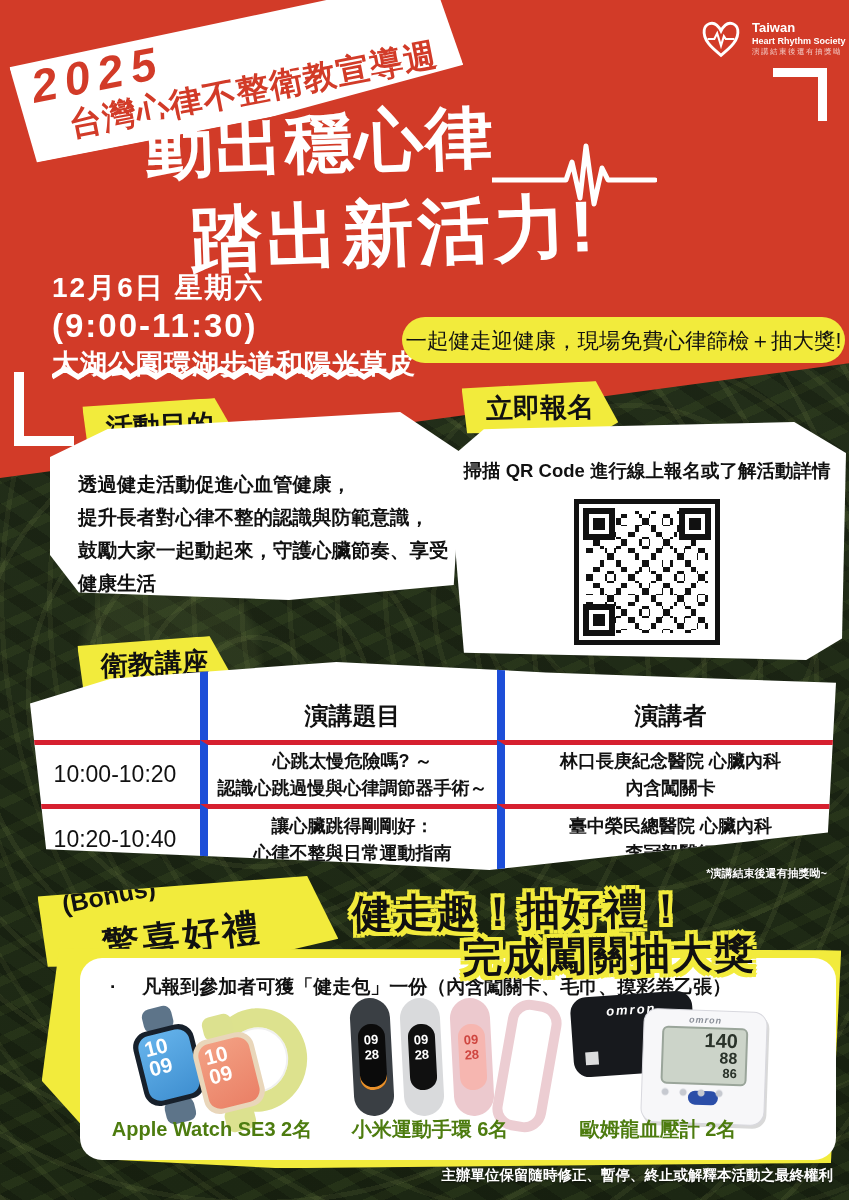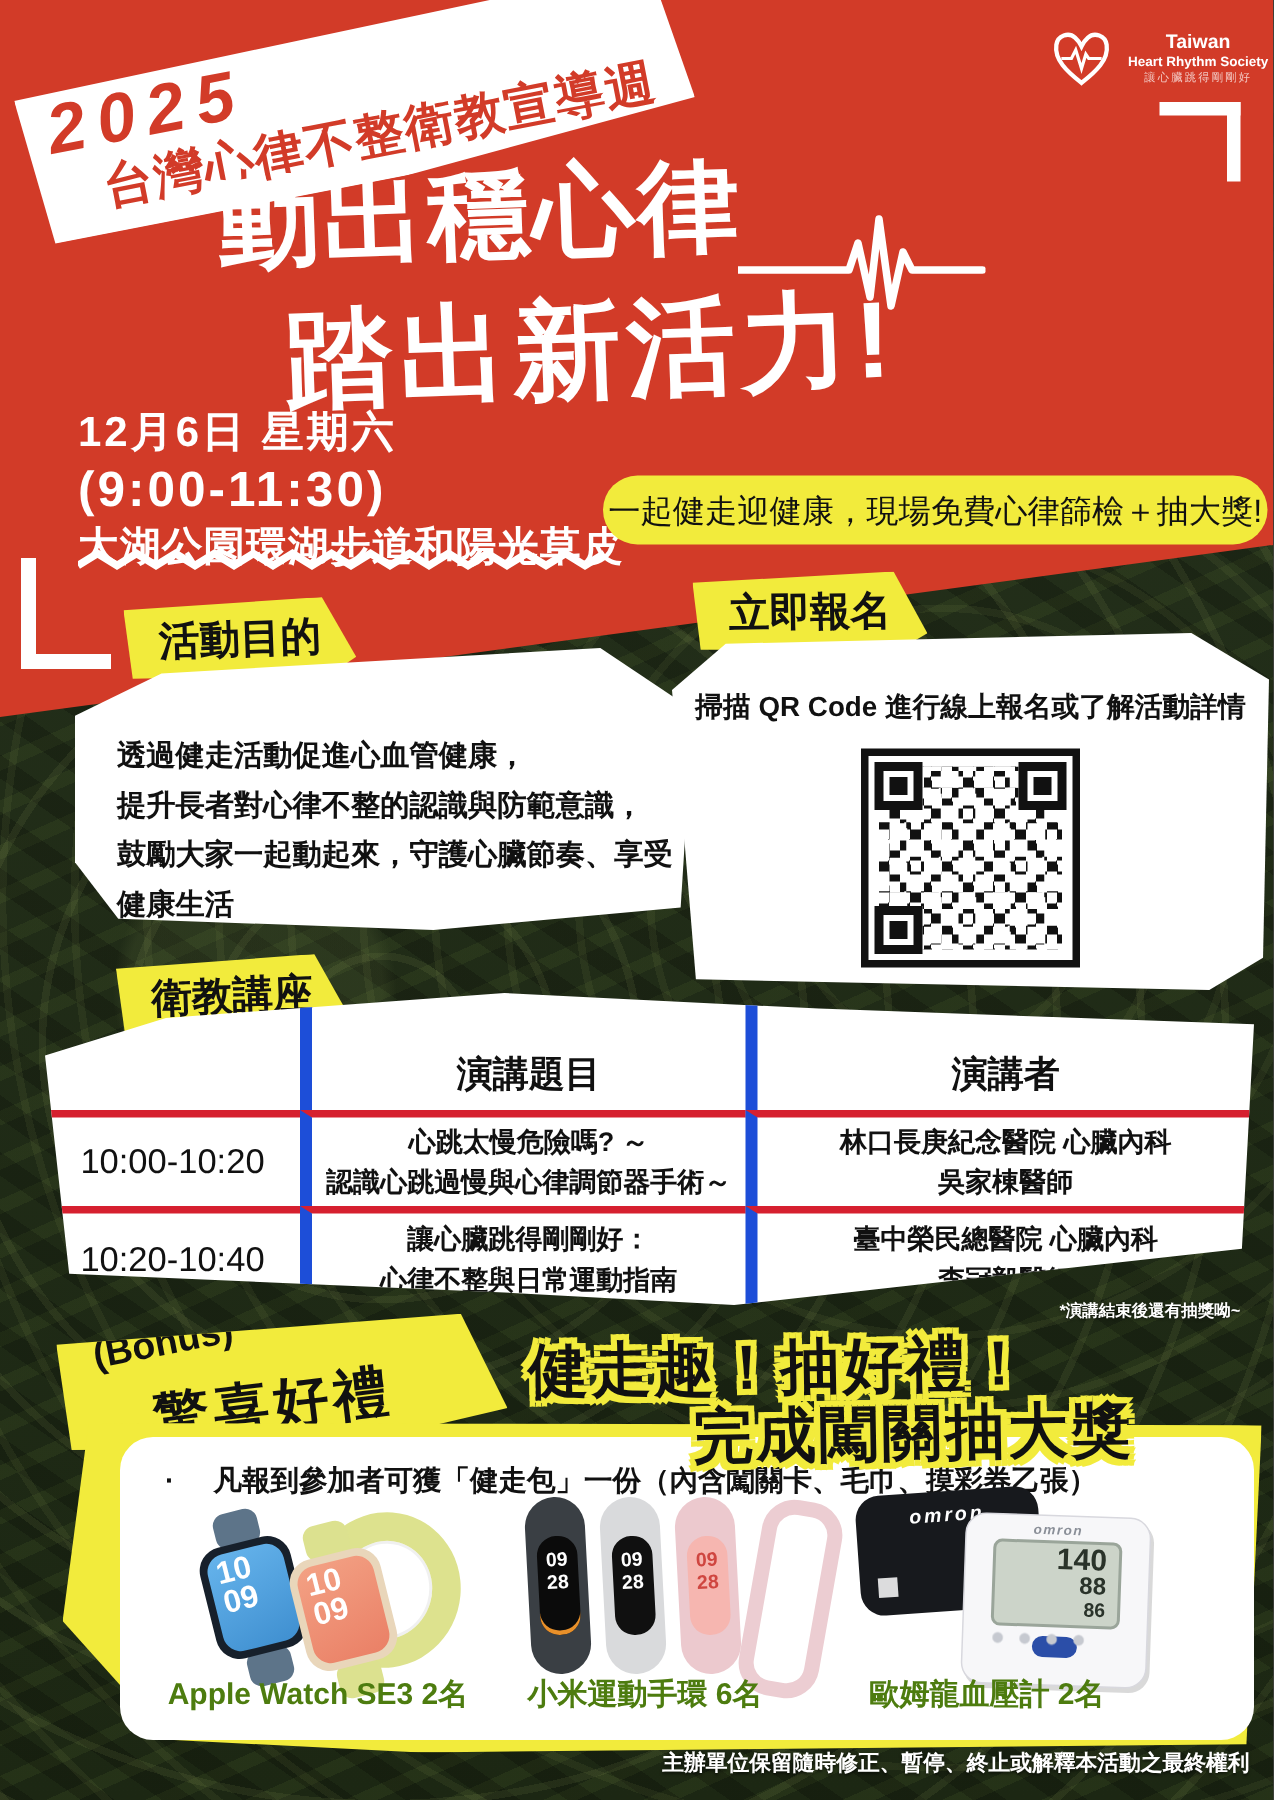"Taiwan" .logo-text { text-align: center -> none }
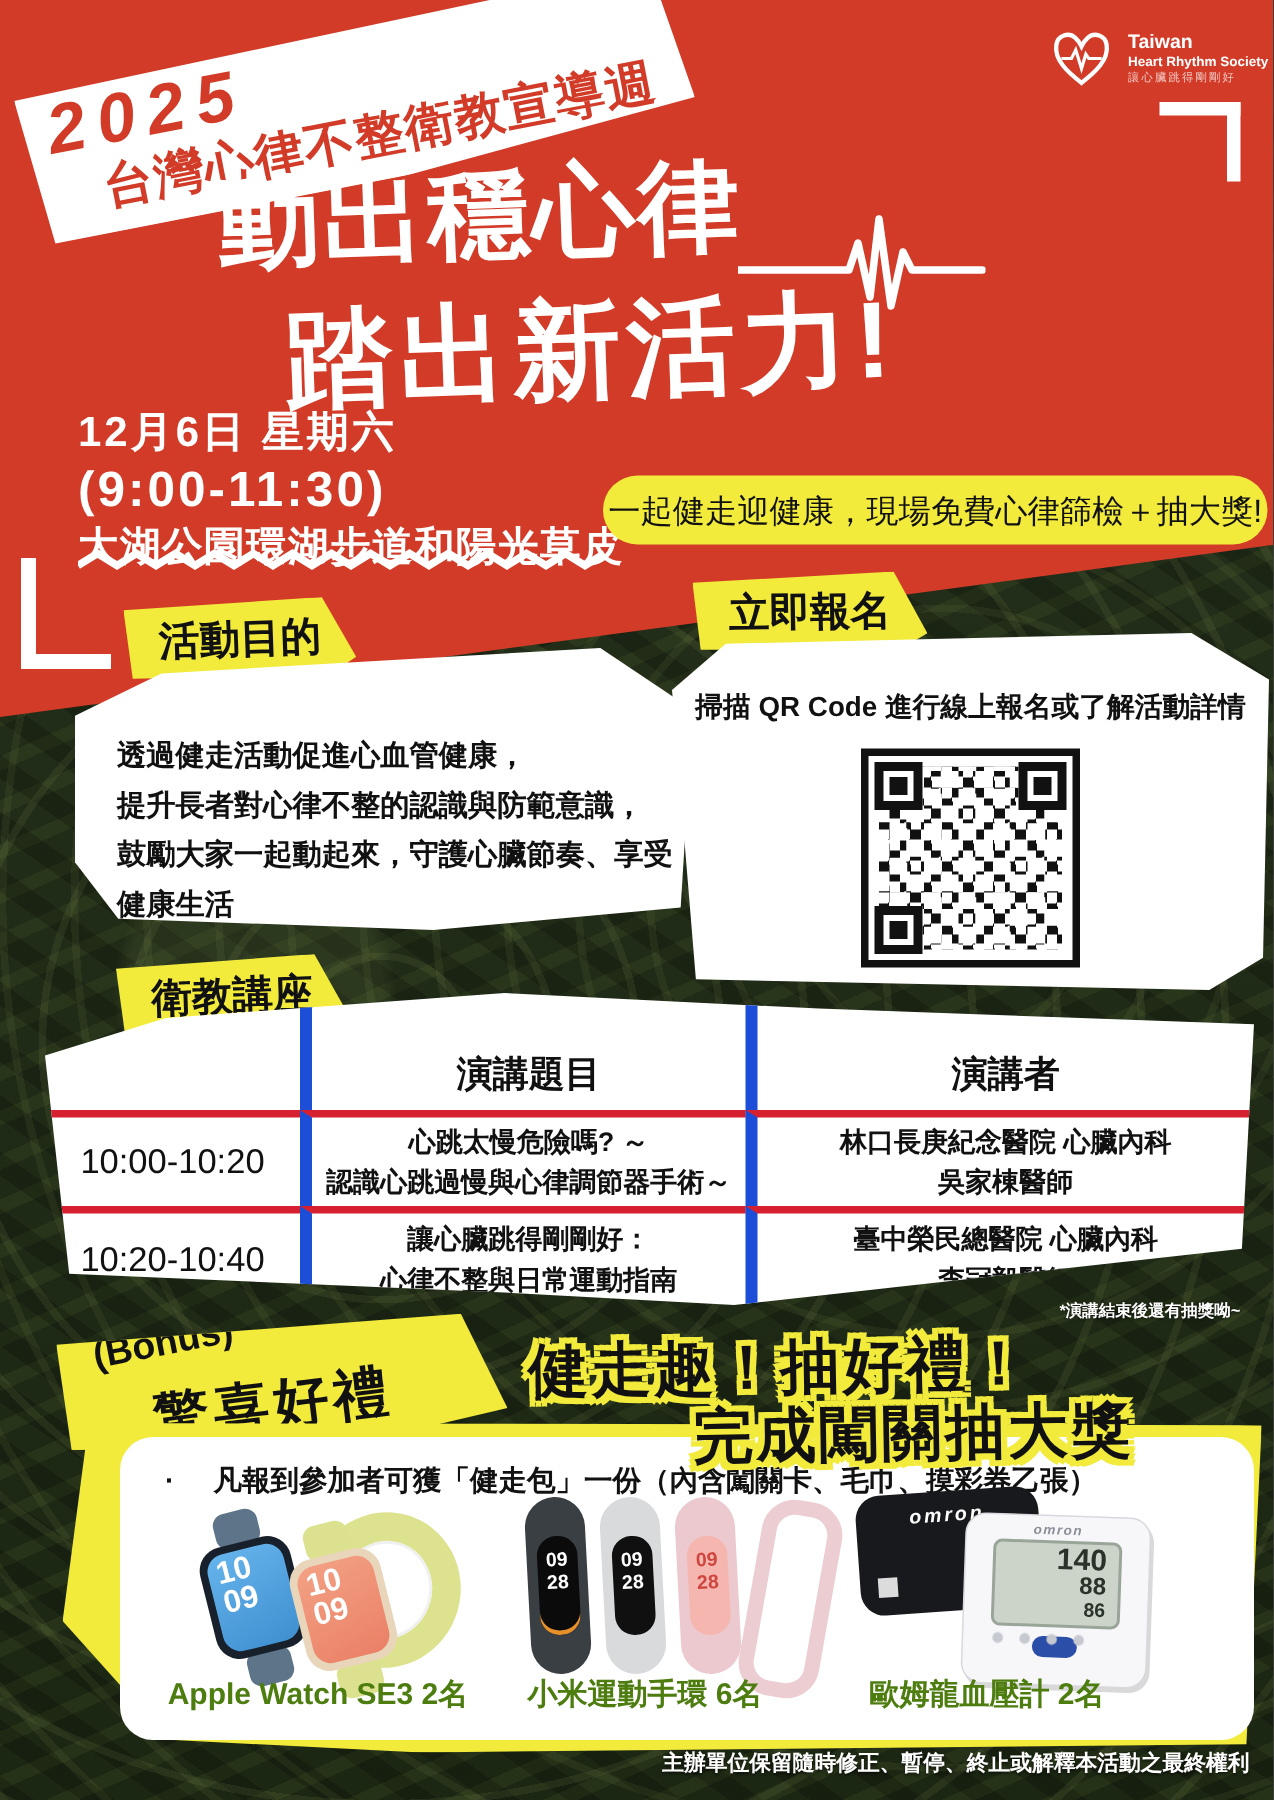"讓心臟跳得剛剛好" div.logo-zh { text: 讓心臟跳得剛剛好 -> 演講結束後還有抽獎呦 }
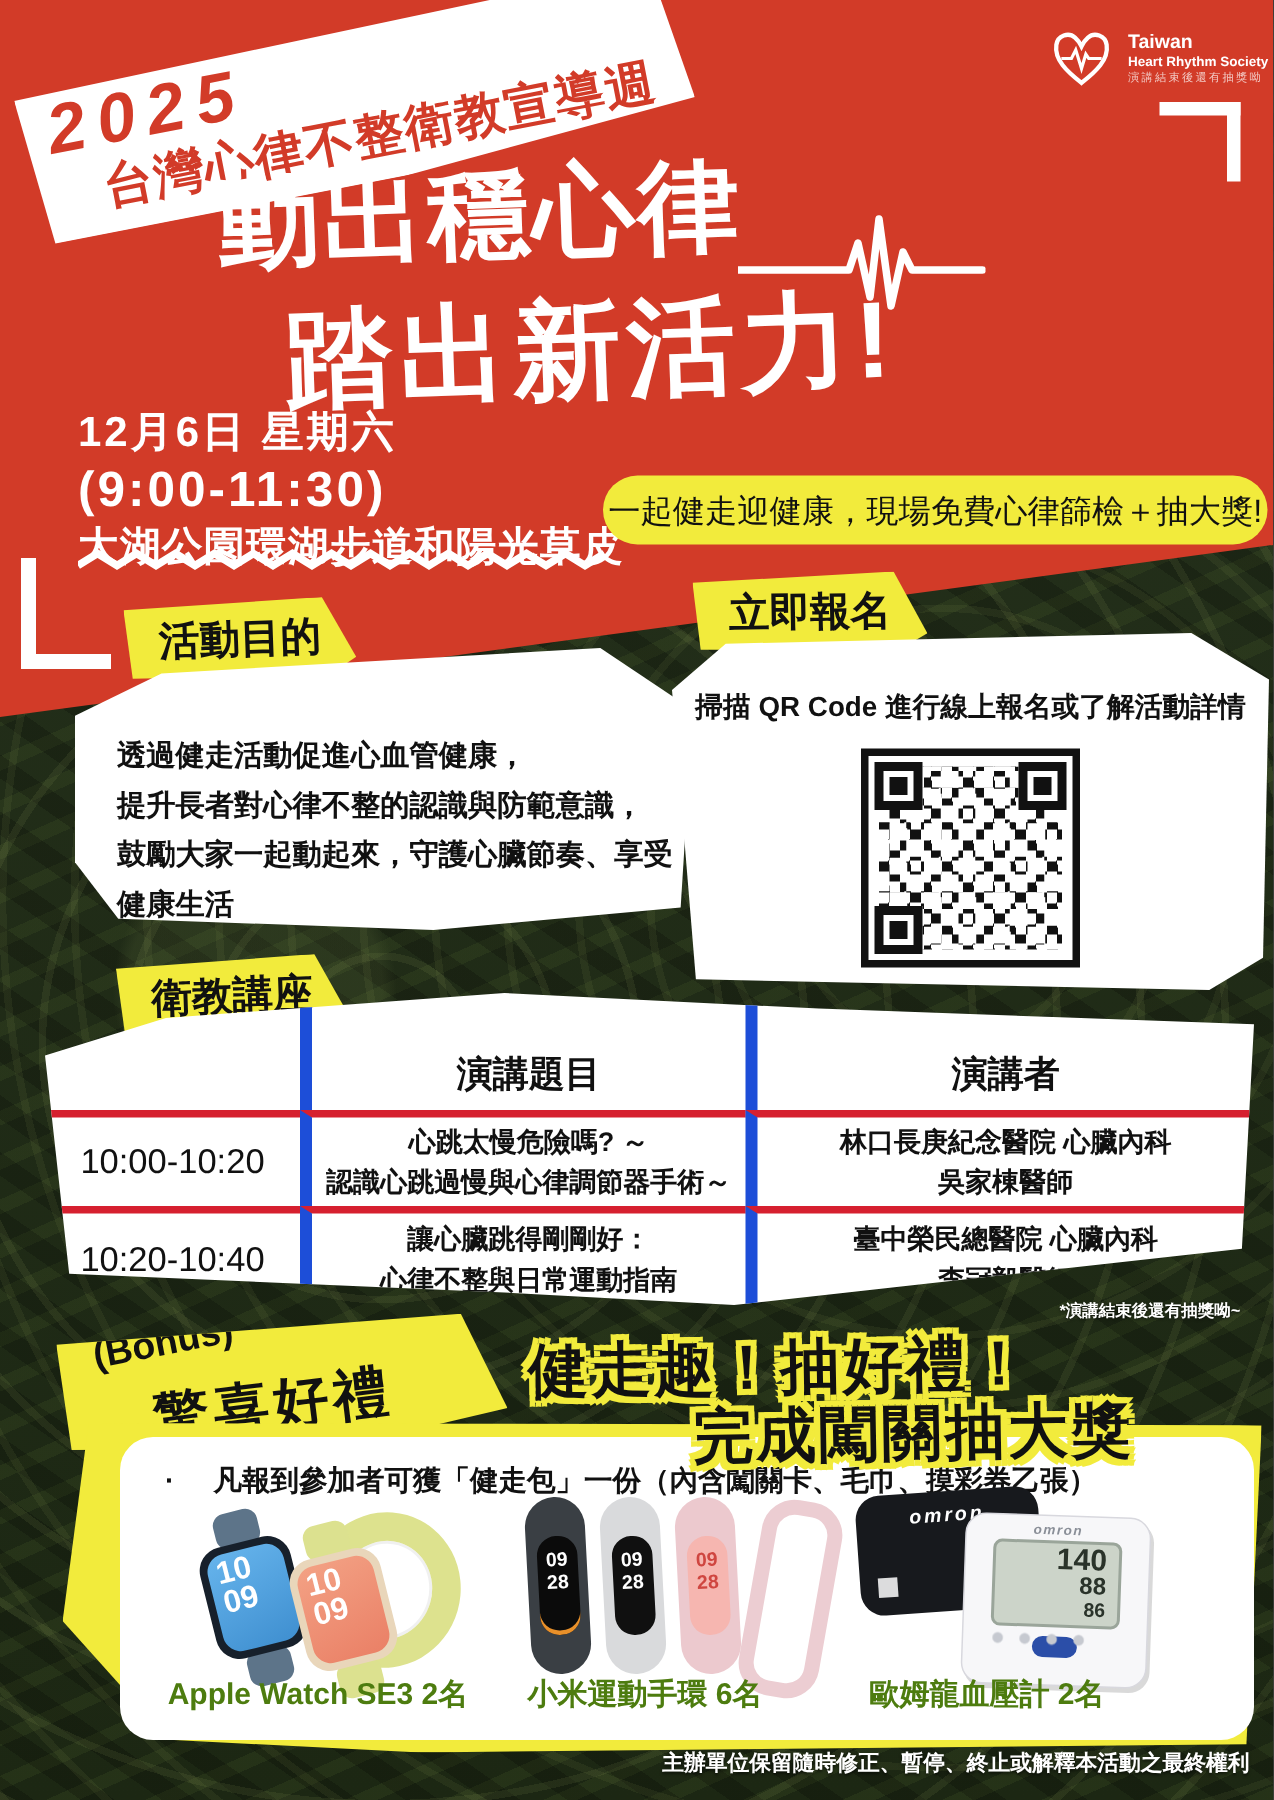"透過健走活動促進心血管健康，" .box-purpose { top: 432px -> 412px }
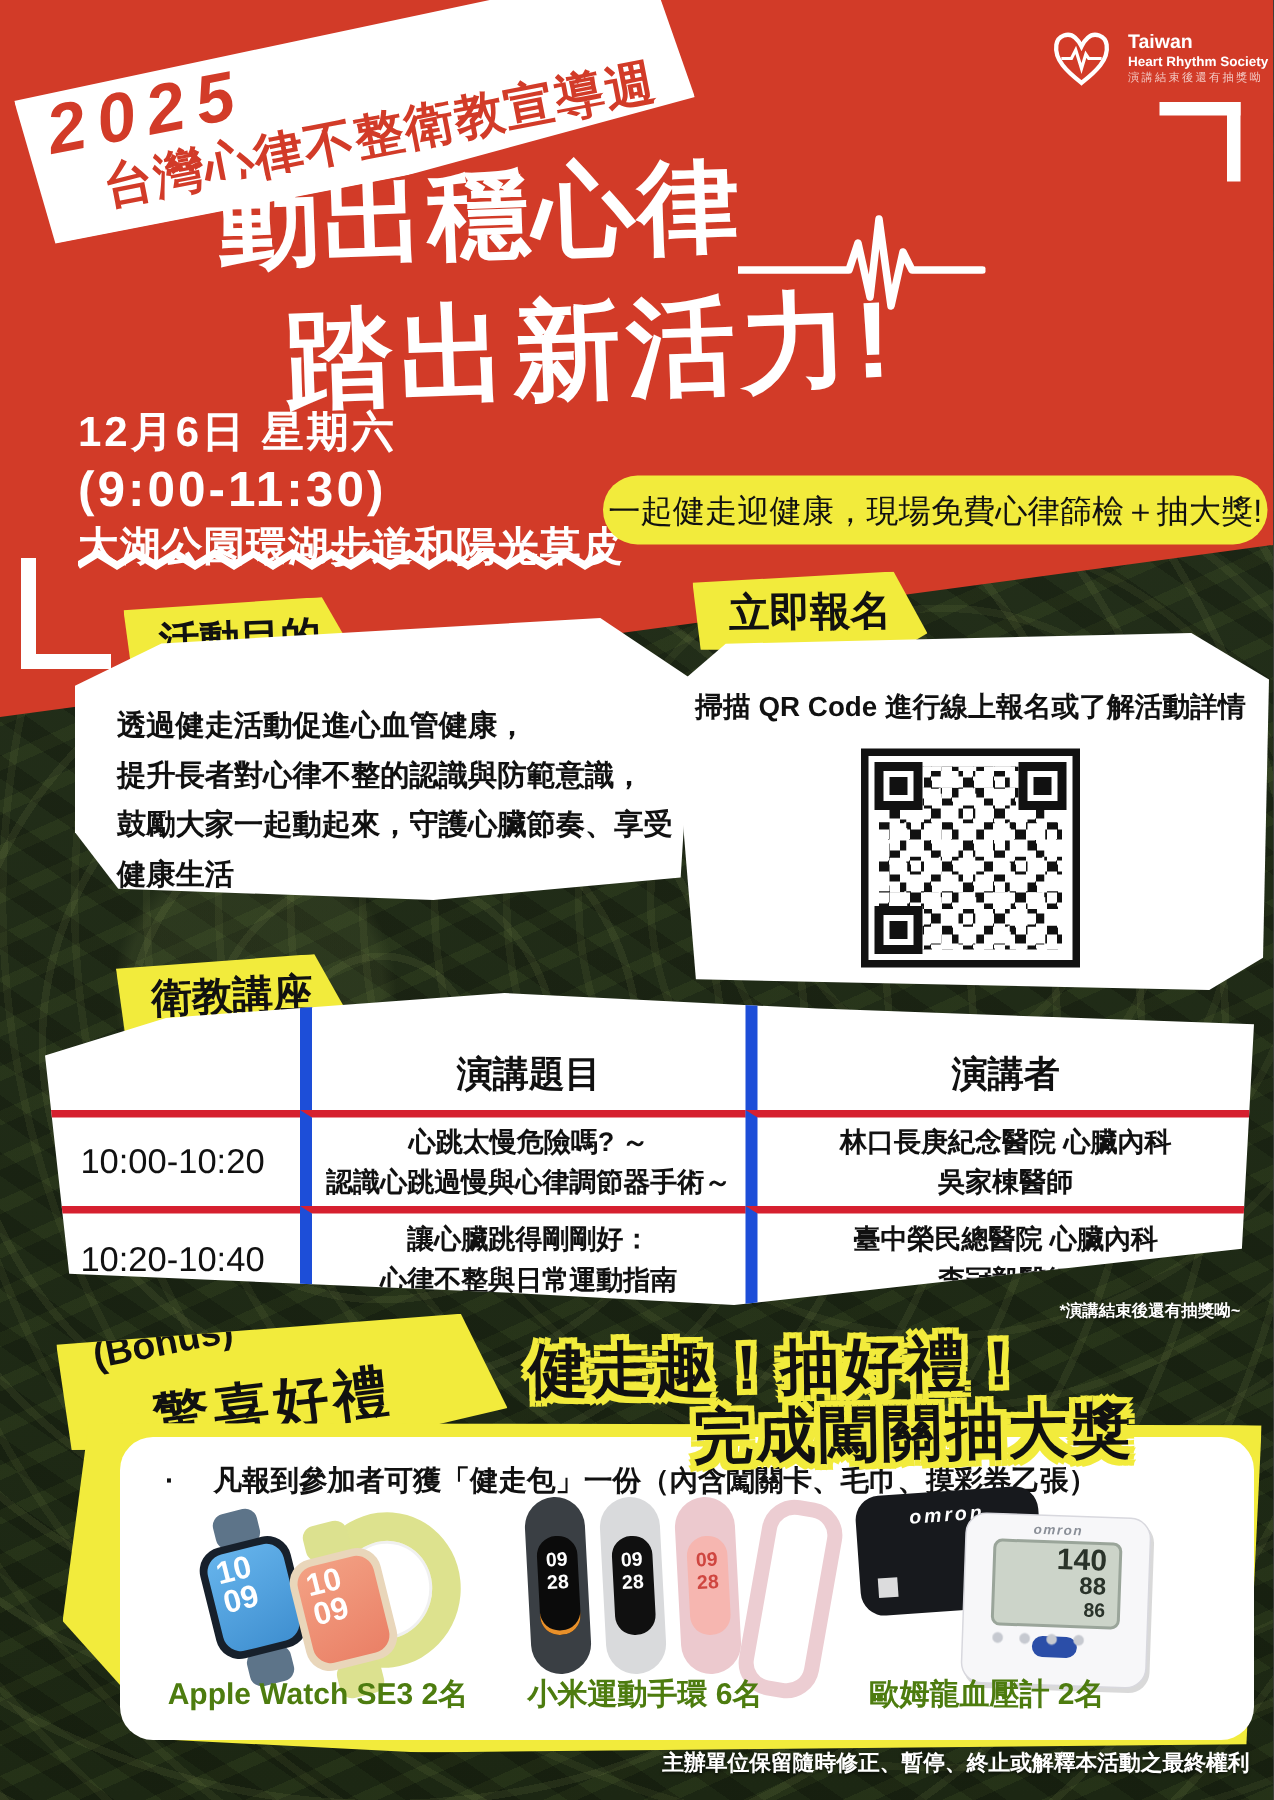"吳家棟醫師" div.small2 { text: 吳家棟醫師 -> 內含闖關卡 }
